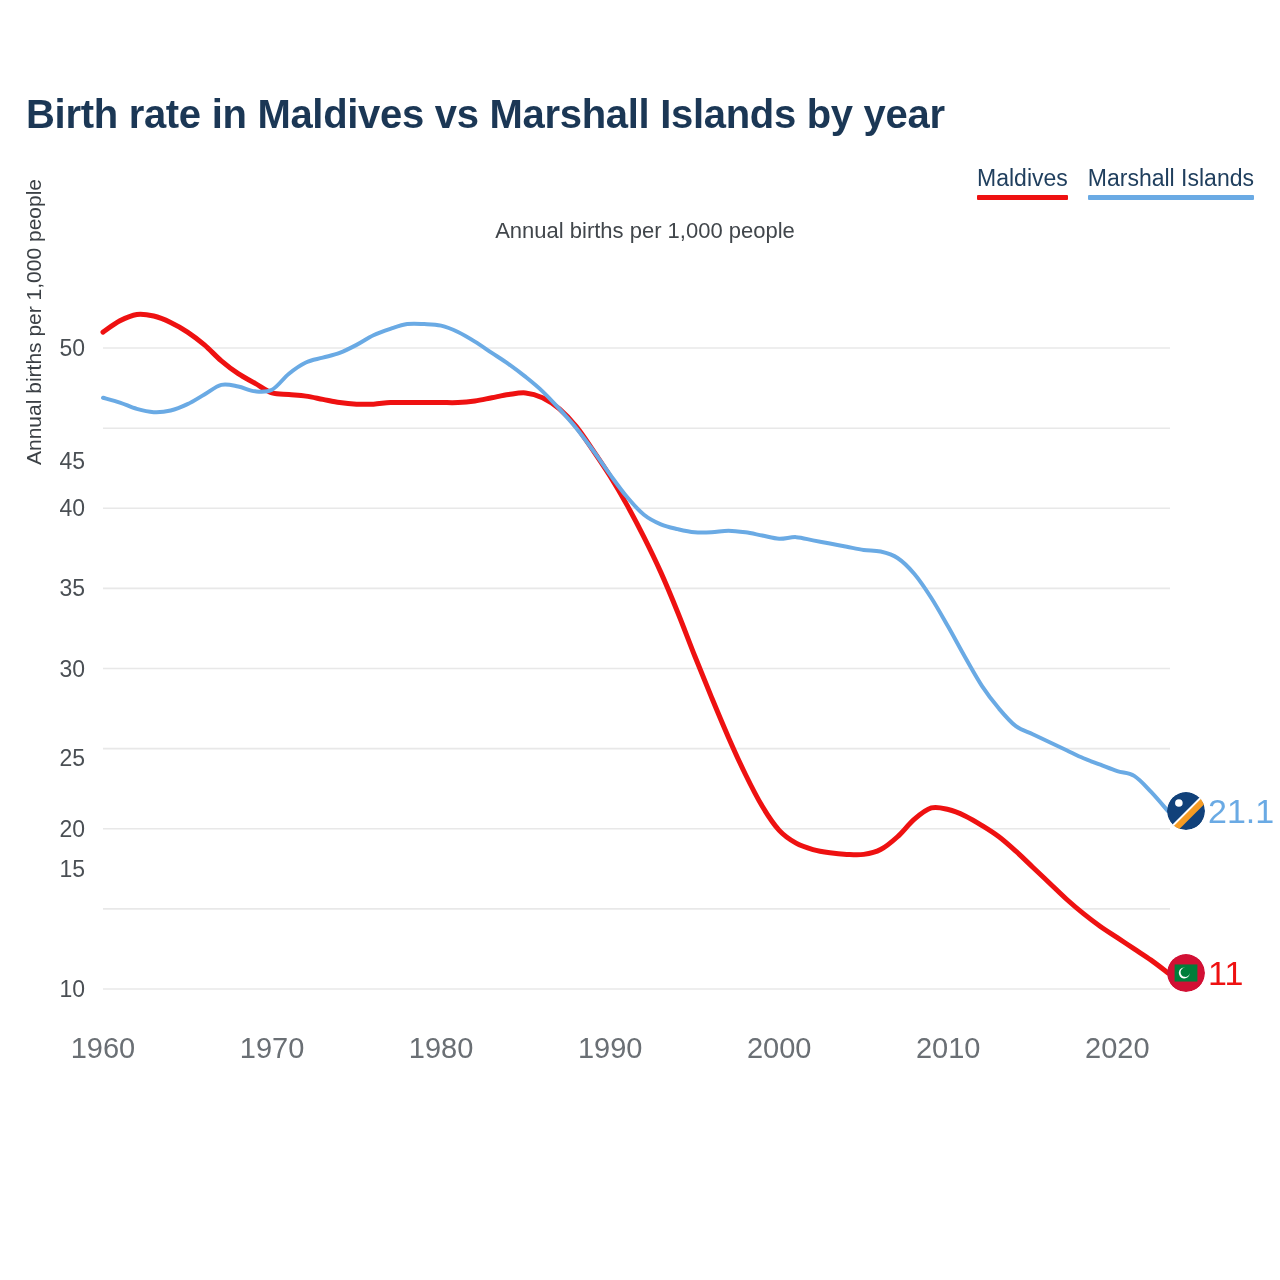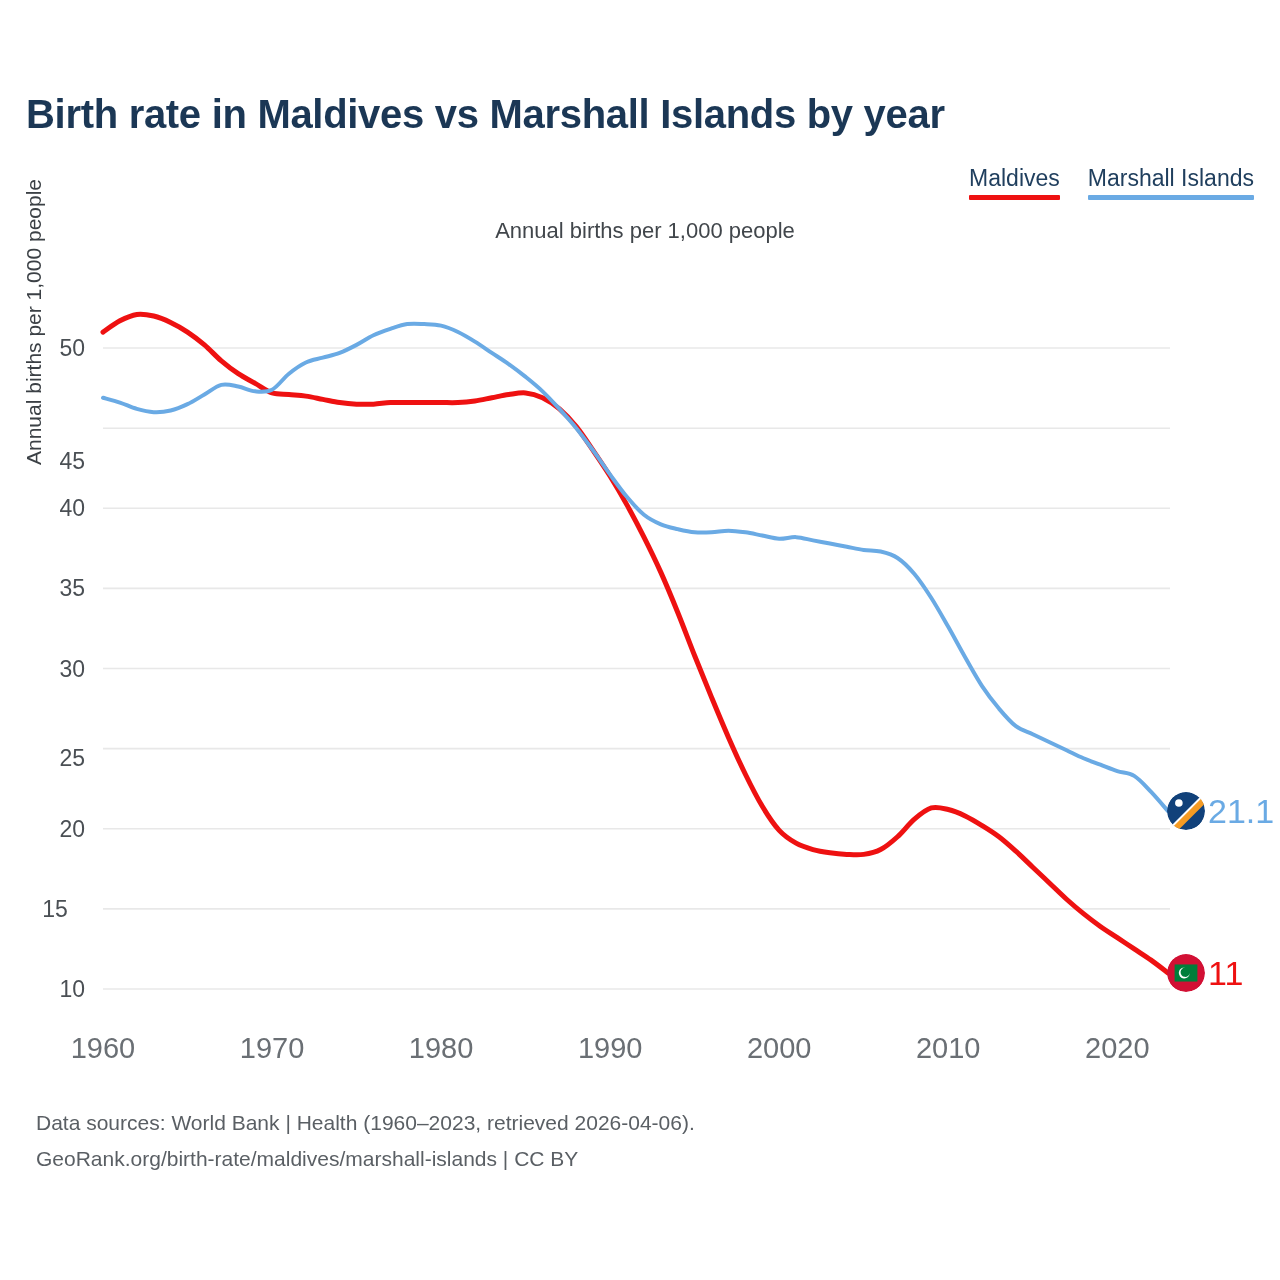"Maldives" .legend { gap: 28px -> 20px }
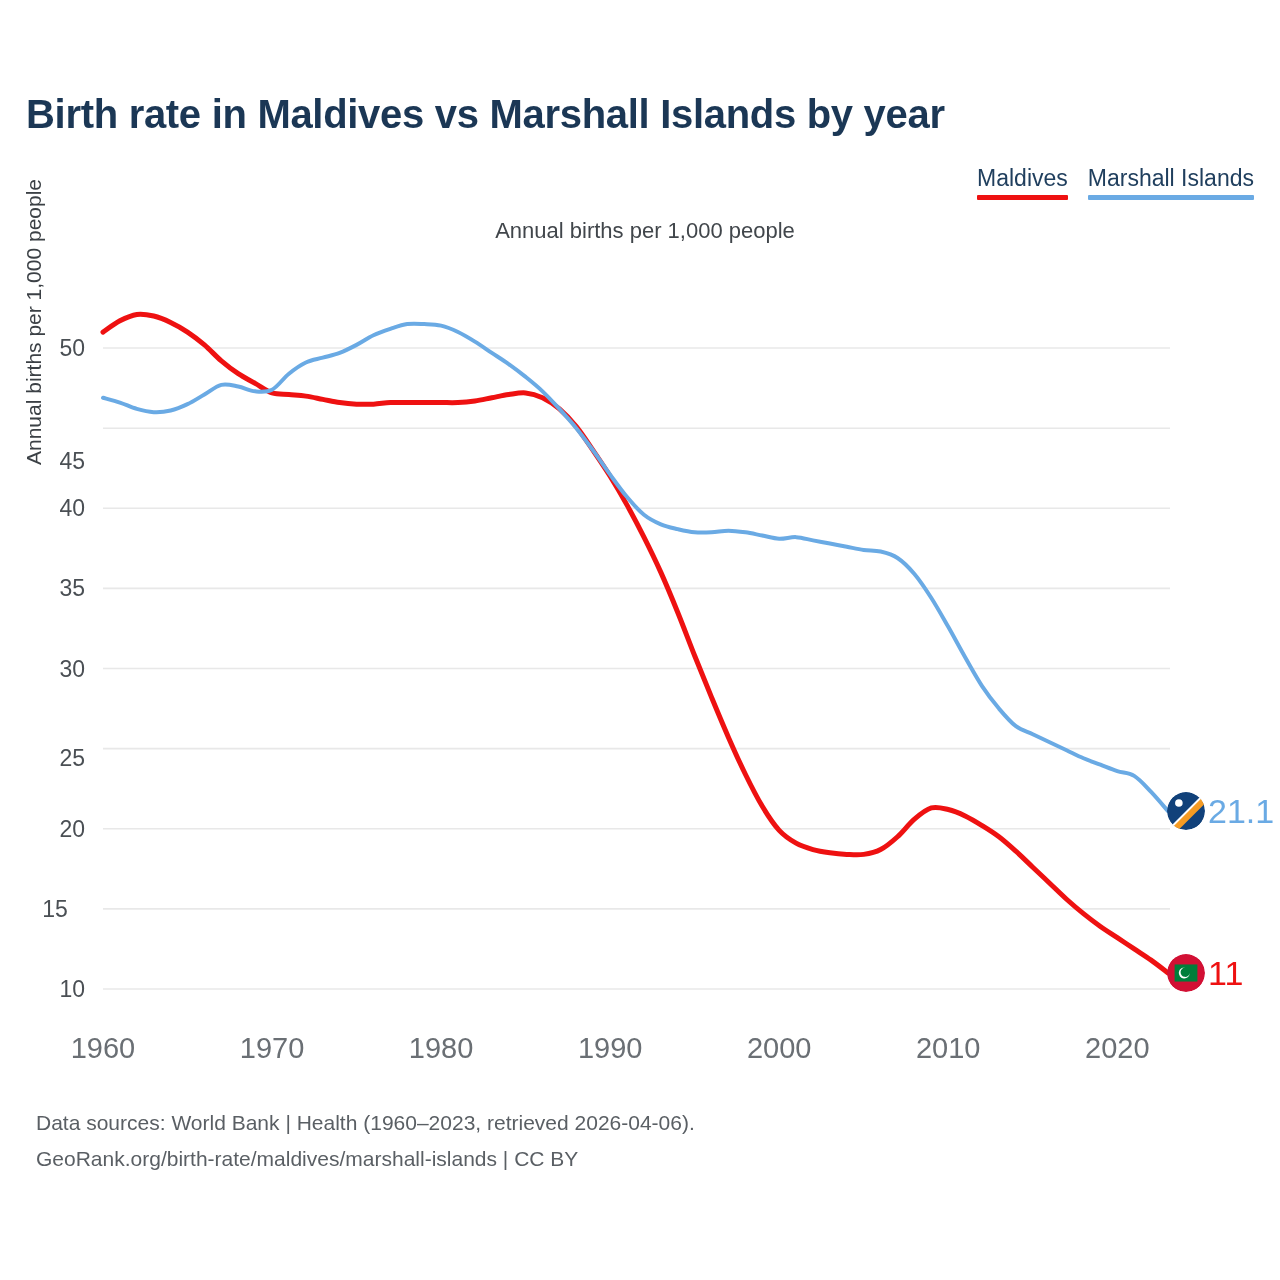"15" div.ytick { text-align: center -> none; top: 909px -> 869px }
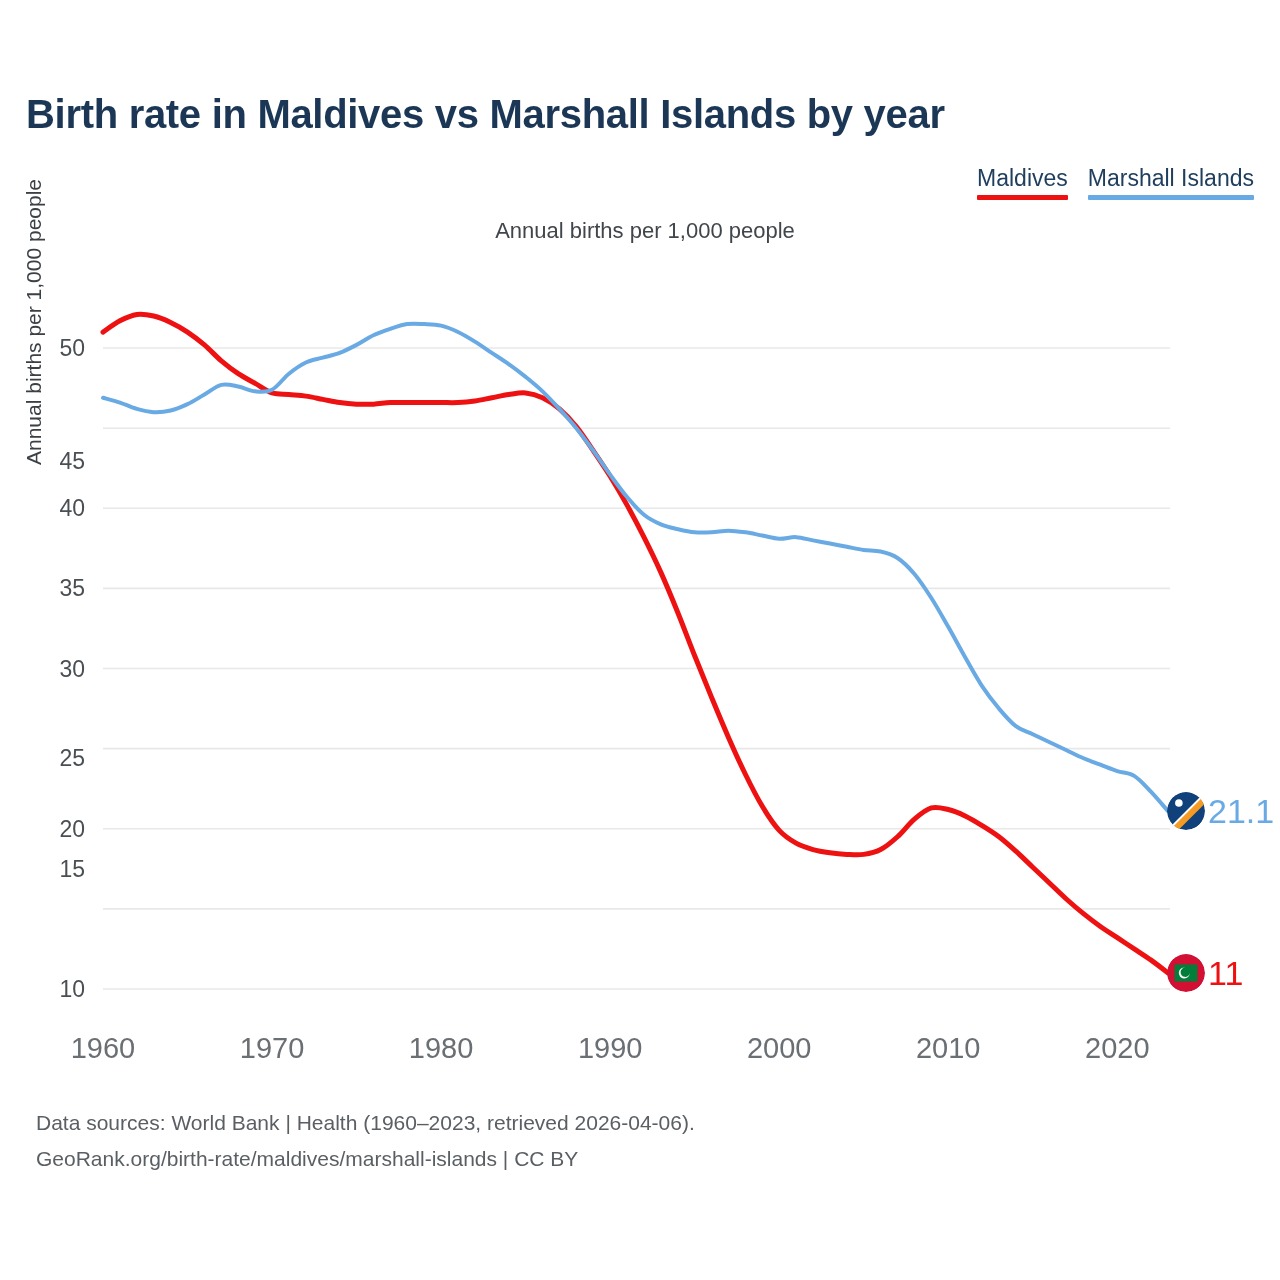"Data sources: World Bank |" div.footer { html: <div> <div>Data sources: World Bank | Health (1960–2023, retrieved 2026-04-06).</div> <div>GeoRank.org/birth-rate/maldives/marshall-islands | CC BY</div> </div> -> none }
